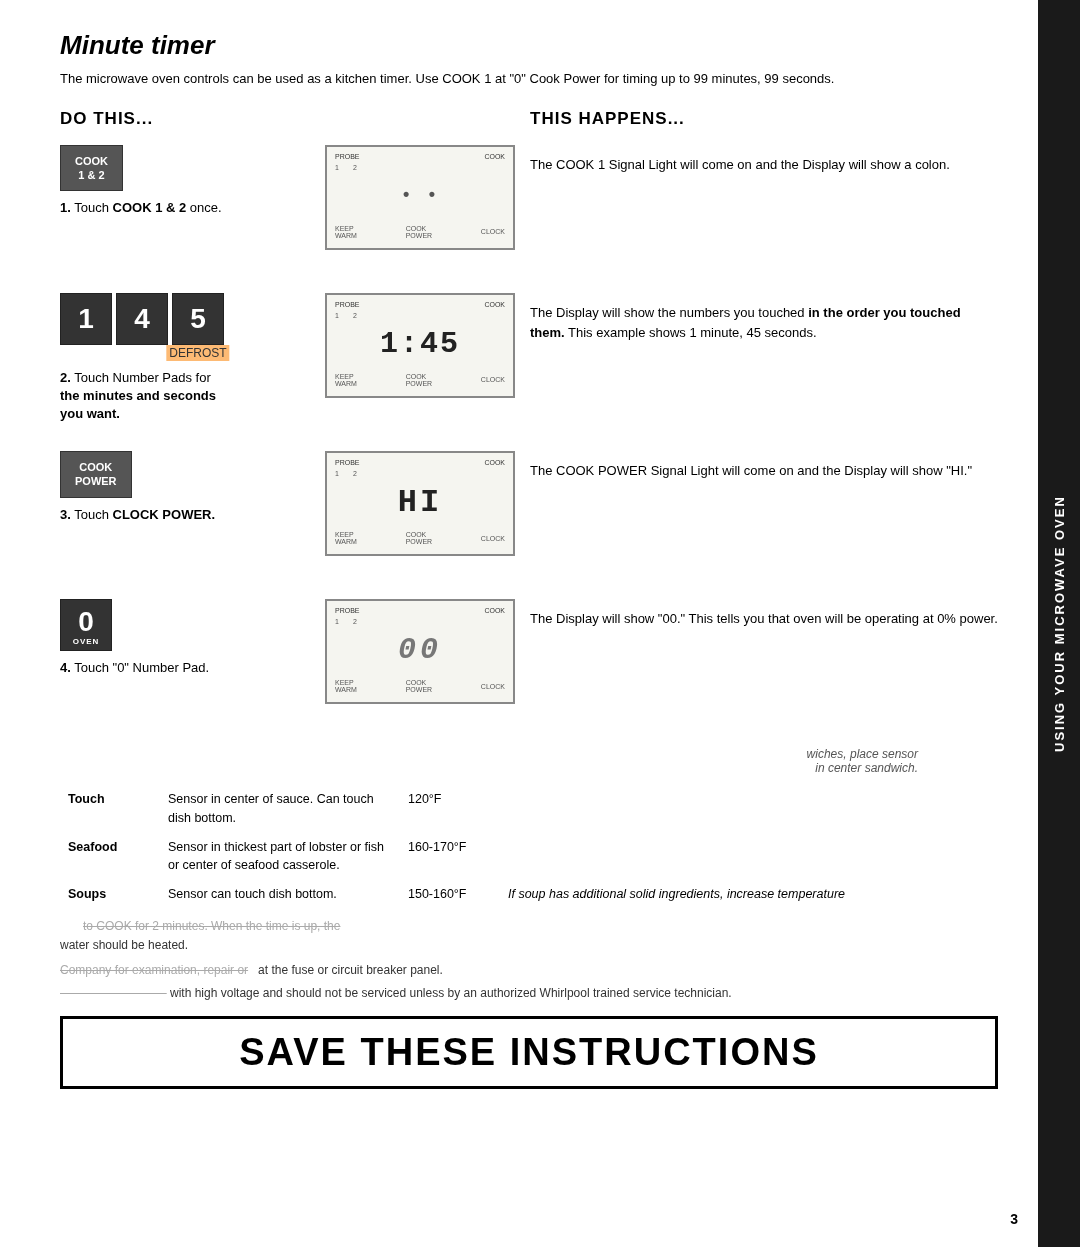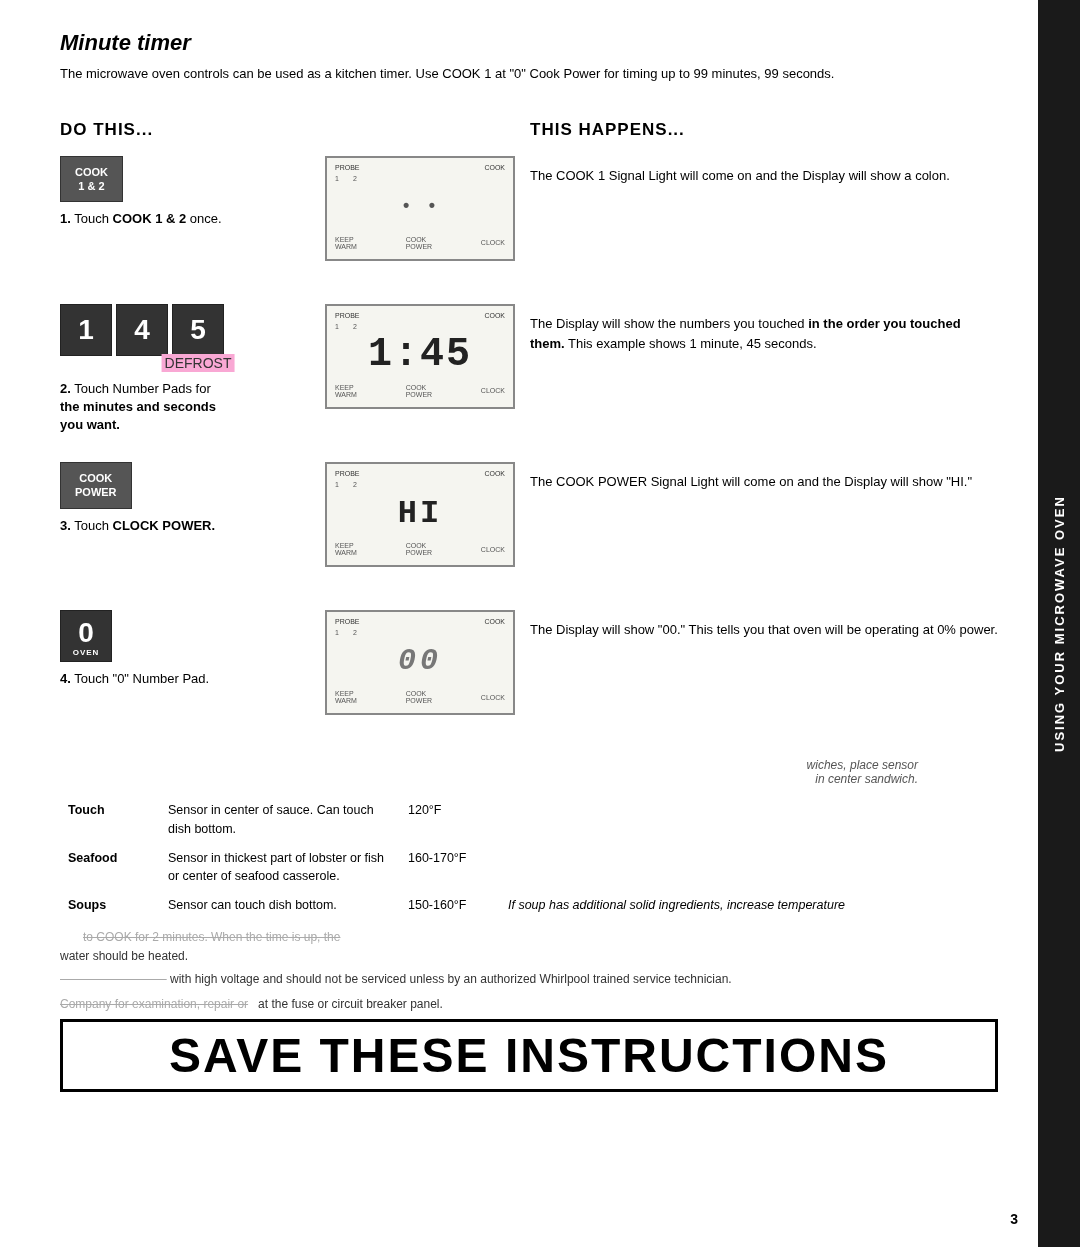"Minute timer" .page-title { font-size: 22px -> 26px }
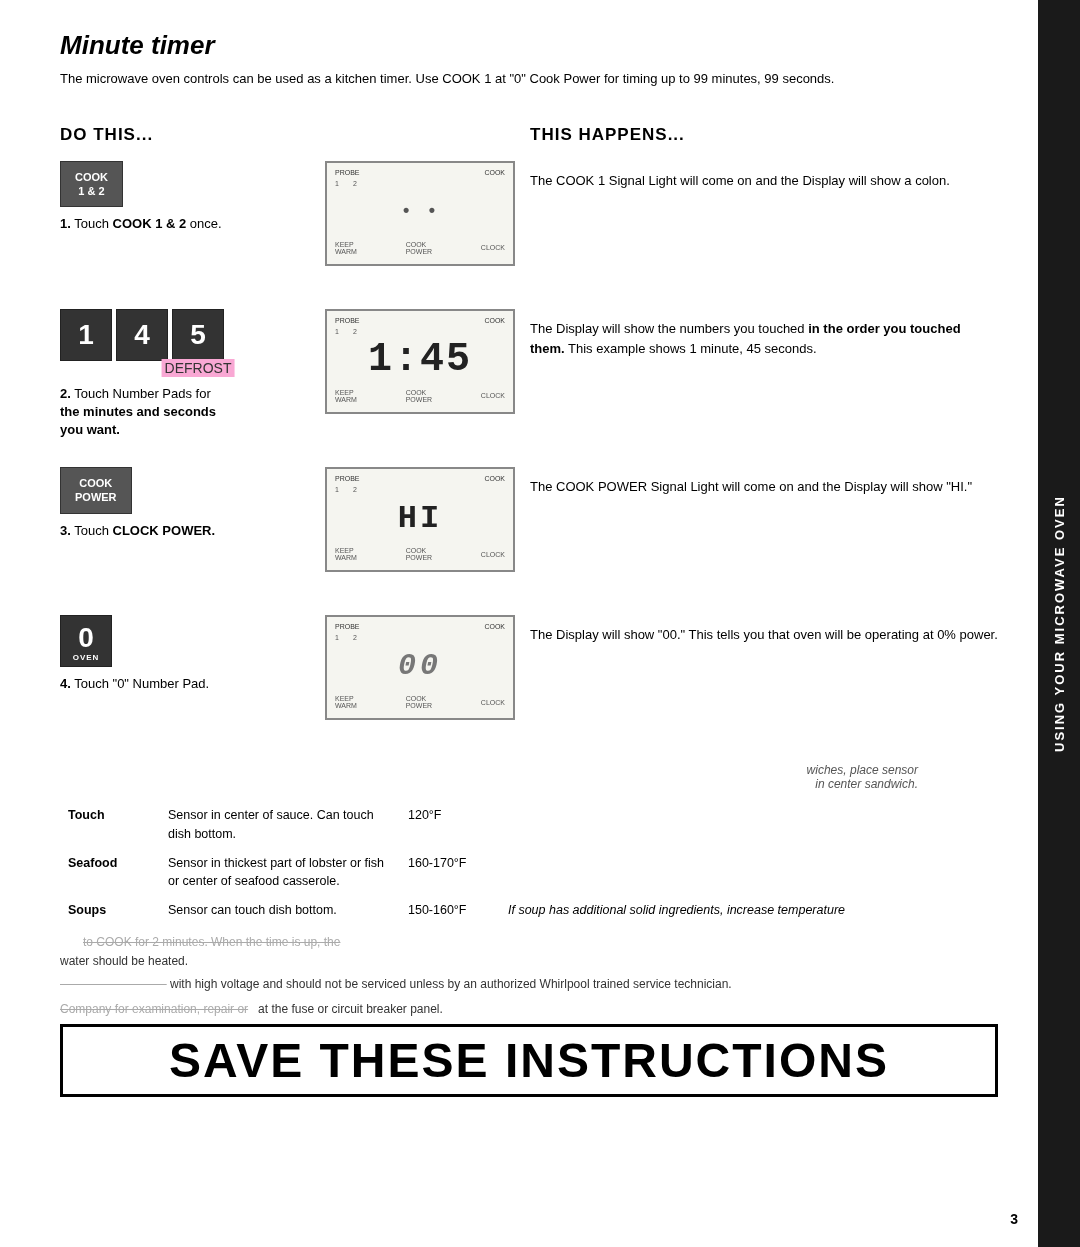"The microwave oven controls can" .intro-text { margin-bottom: 36px -> 20px }
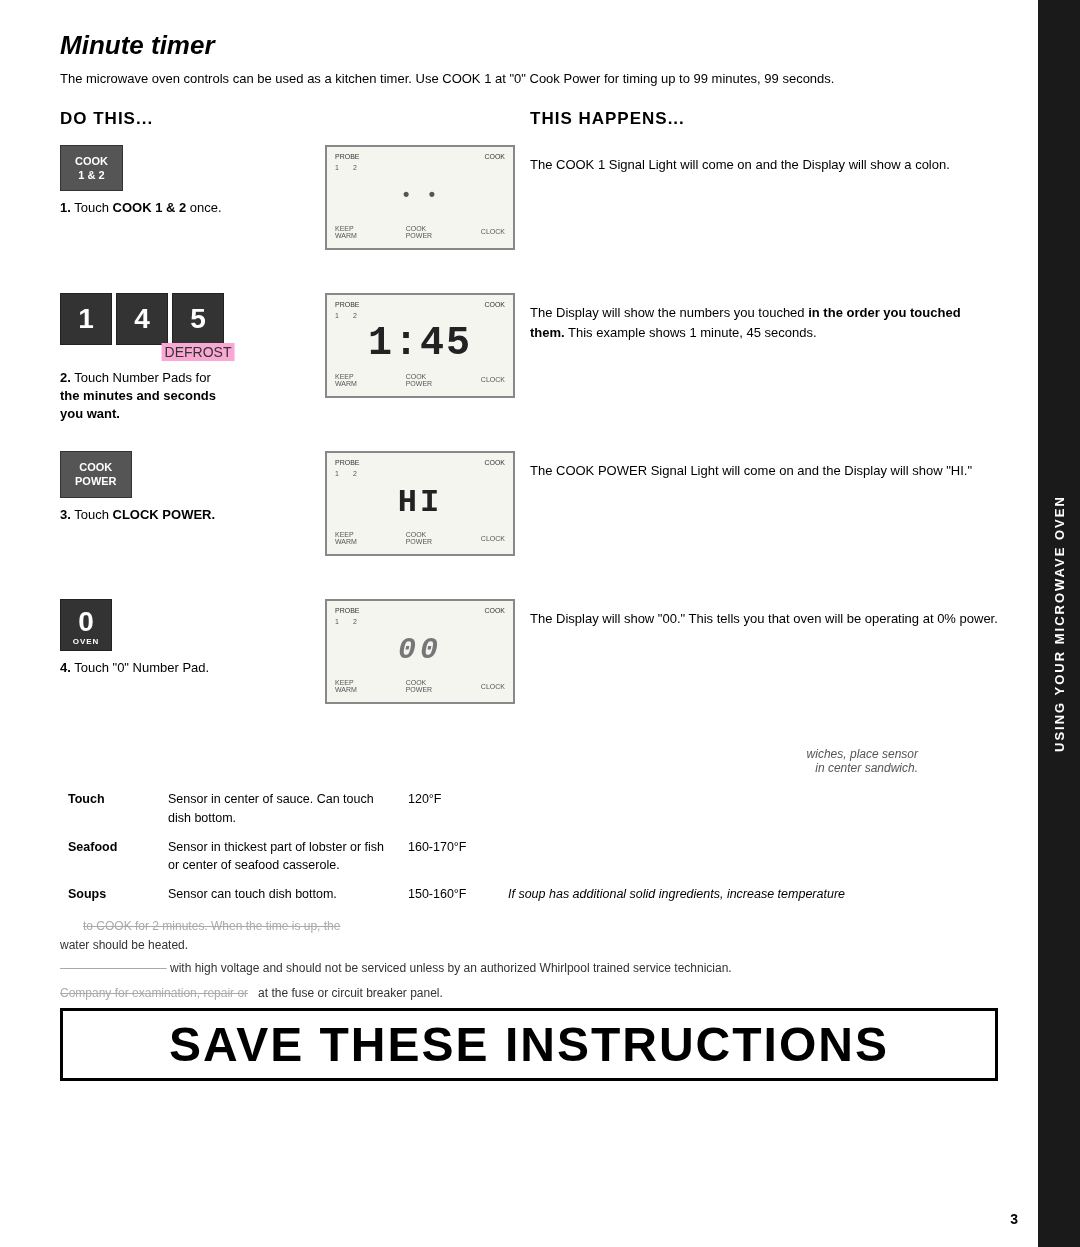"DEFROST" .defrost-tag { background: #f9a8d4 -> #fdba74; font-size: 14px -> 12px }
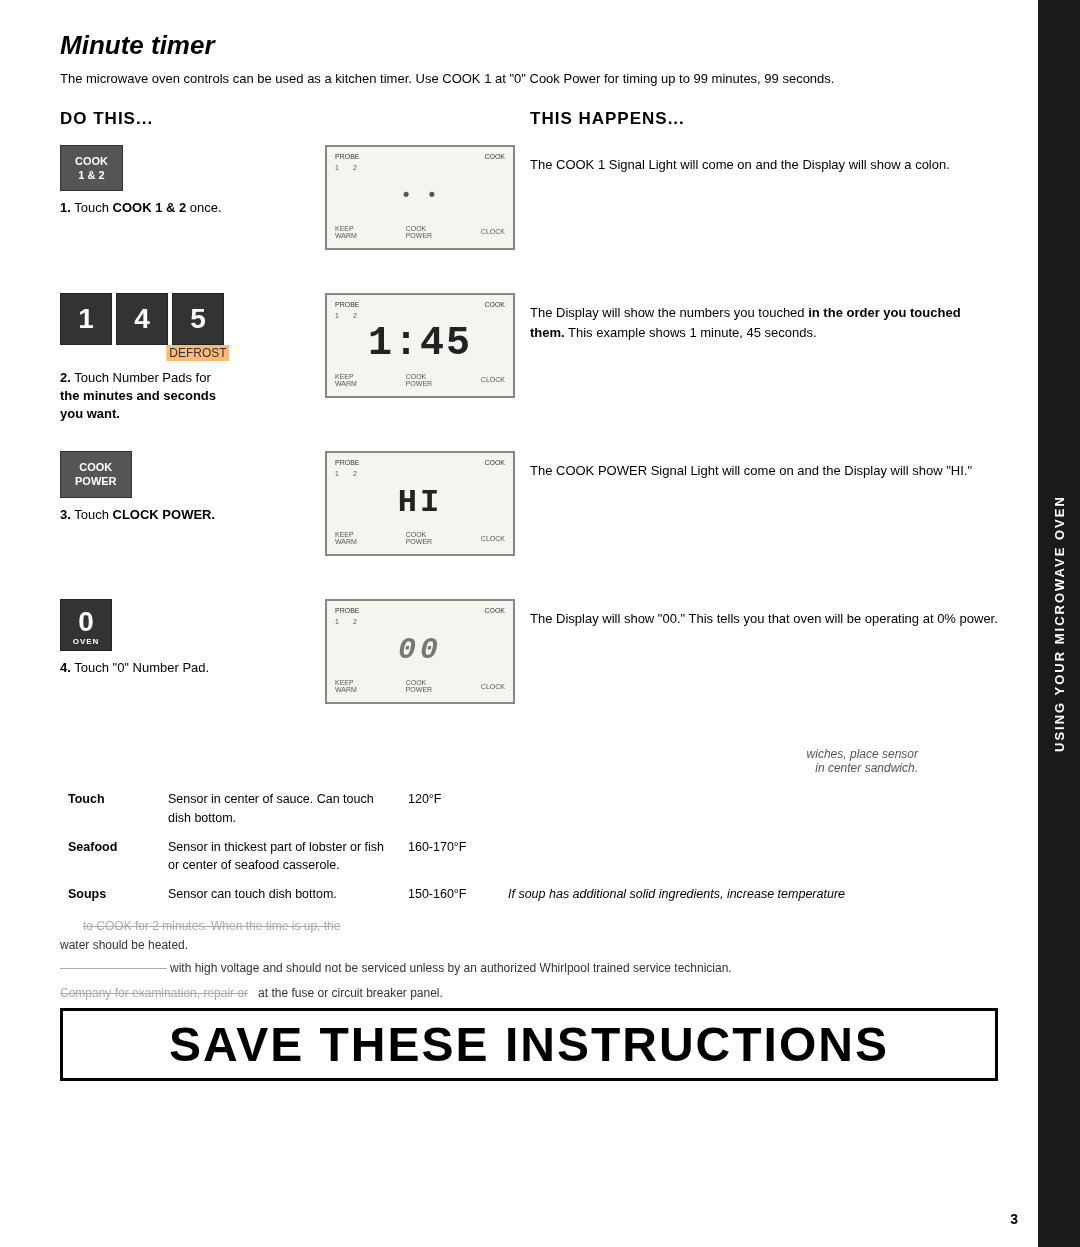"1:45" div.display-mid { font-size: 40px -> 30px }
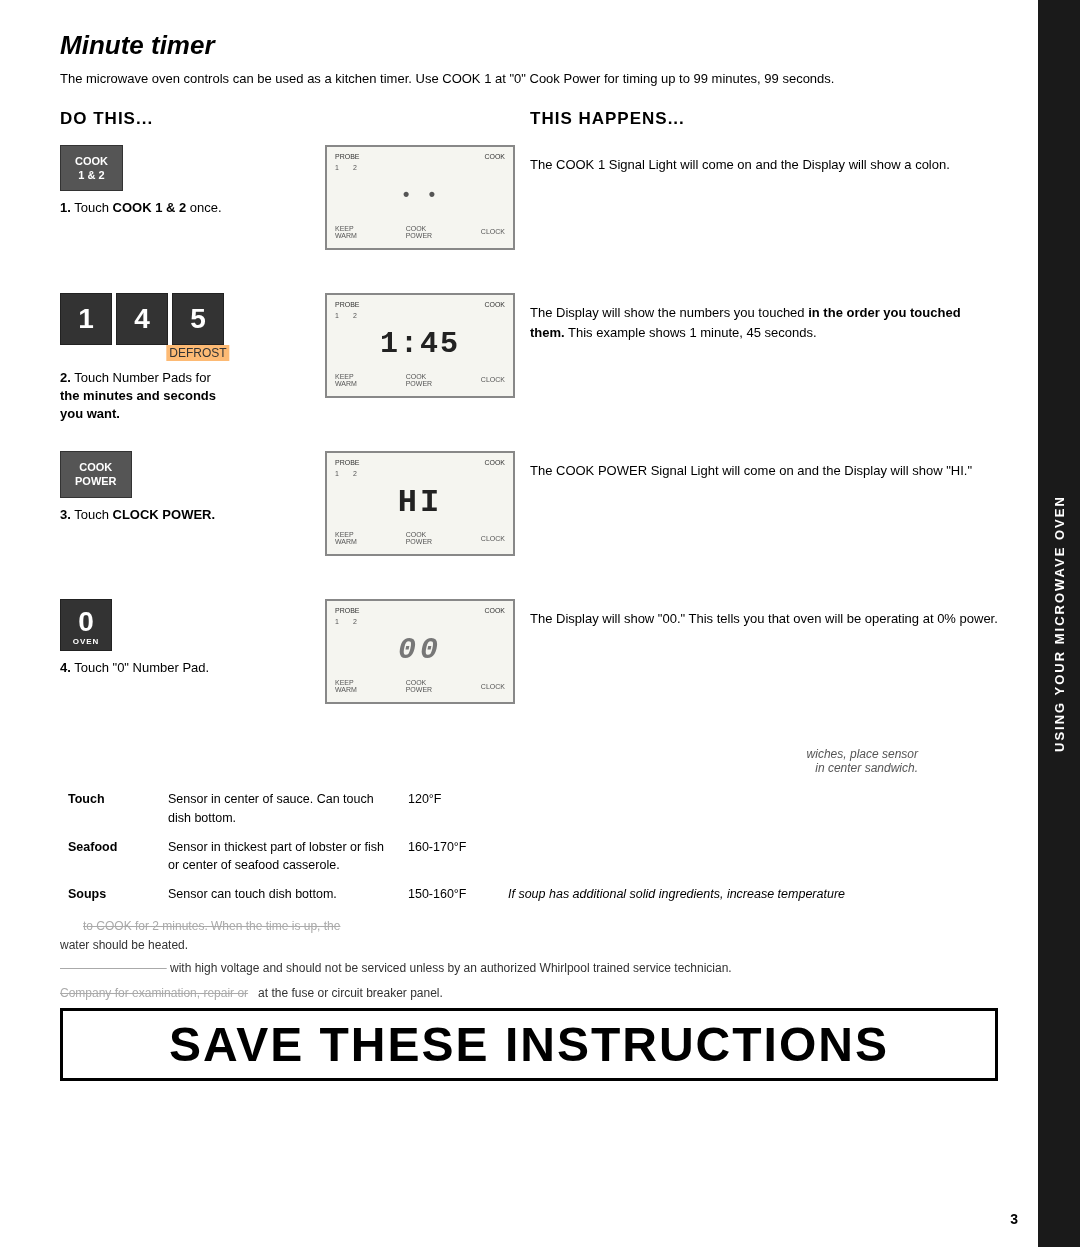"with high voltage and should" div.bottom-text { order: before "Company for examination, repair or" -> after "Company for examination, repair or" }
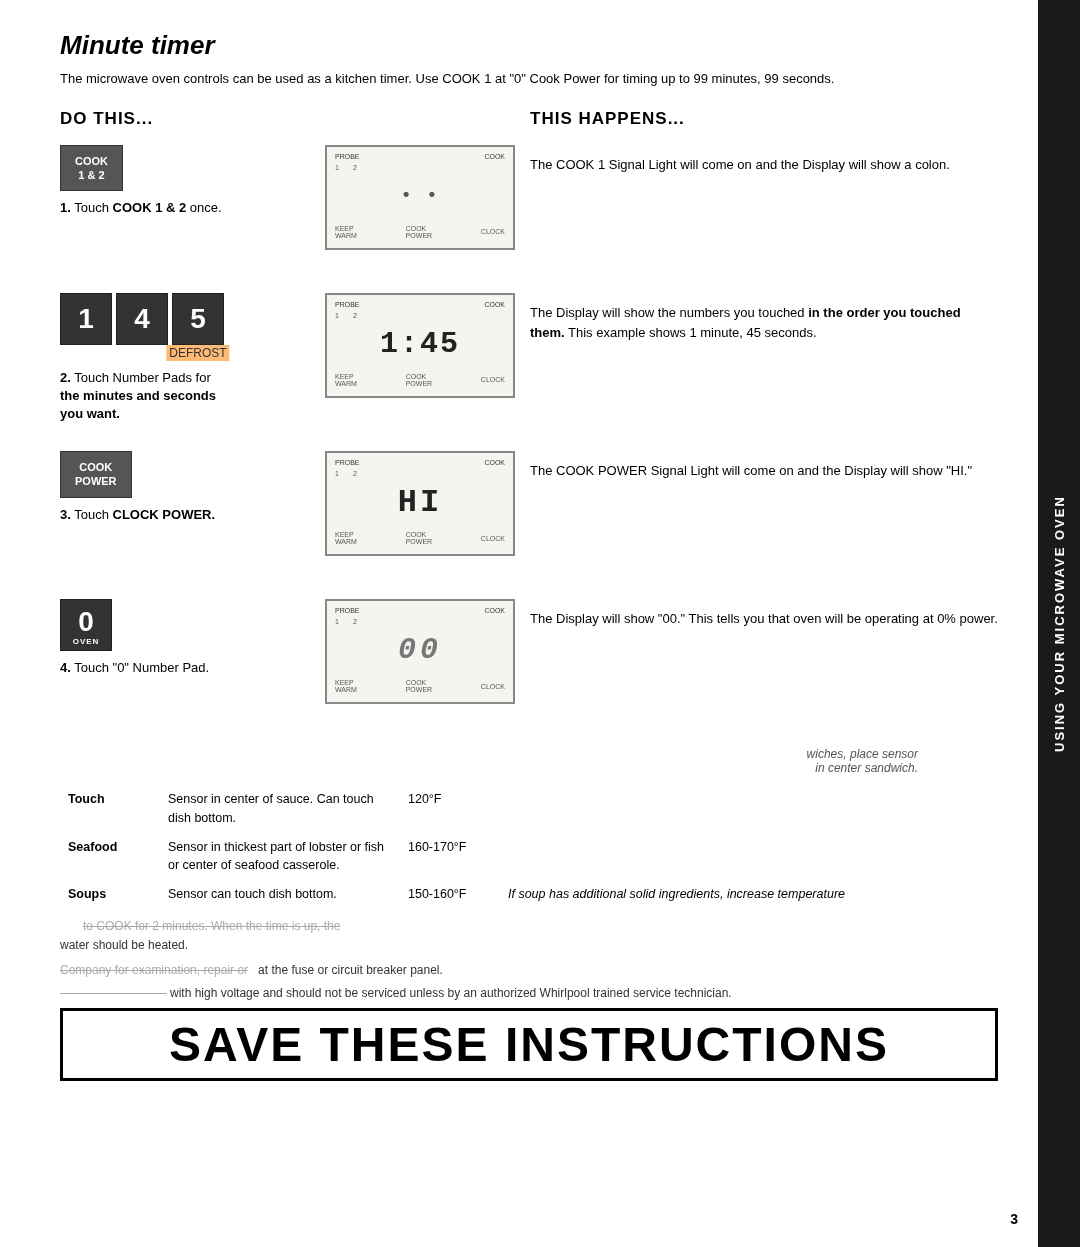"SAVE THESE INSTRUCTIONS" .save-instructions { font-size: 48px -> 38px; margin-top: 4px -> 12px; padding: 6px 30px -> 12px 30px }
